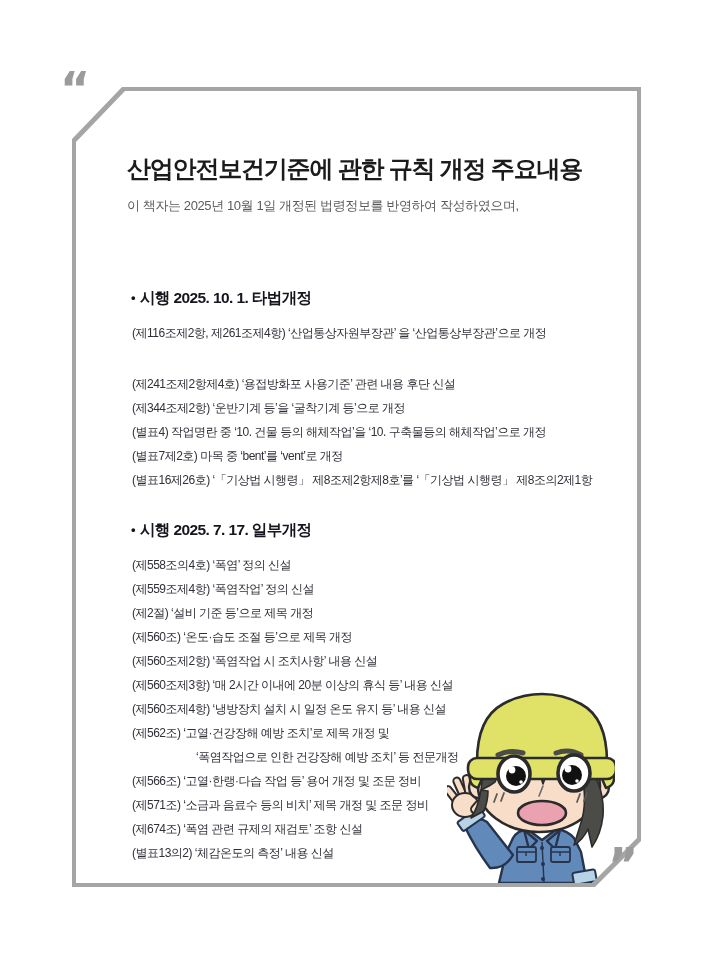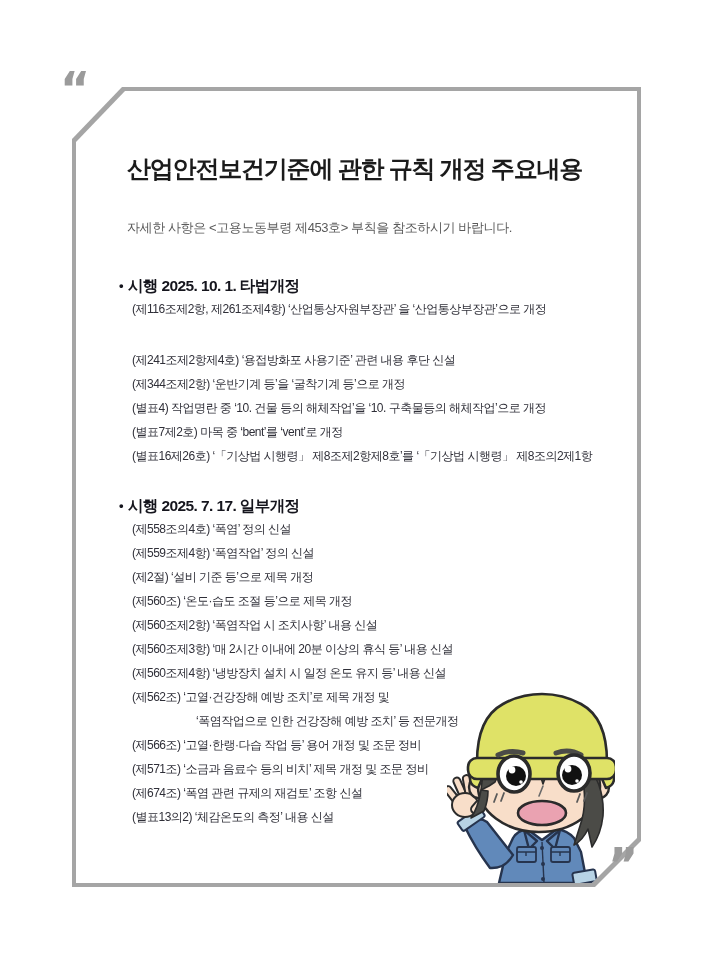"이 책자는 2025년 10월 1일" span { html: none -> <span>이 책자는 2025년 10월 1일 개정된 법령정보를 반영하여 작성하였으며,</span> }
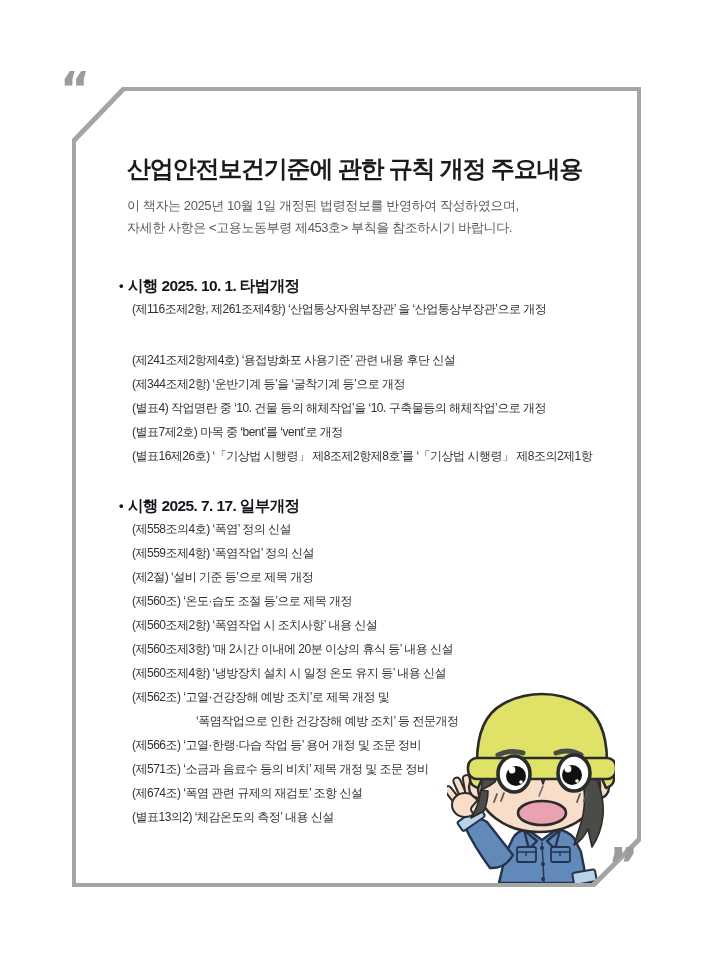"자세한 사항은 <고용노동부령 제453호> 부칙을" span { html: <span>자세한 사항은 &lt;고용노동부령 제453호&gt; 부칙을 참조하시기 바랍니다.</span> -> none }
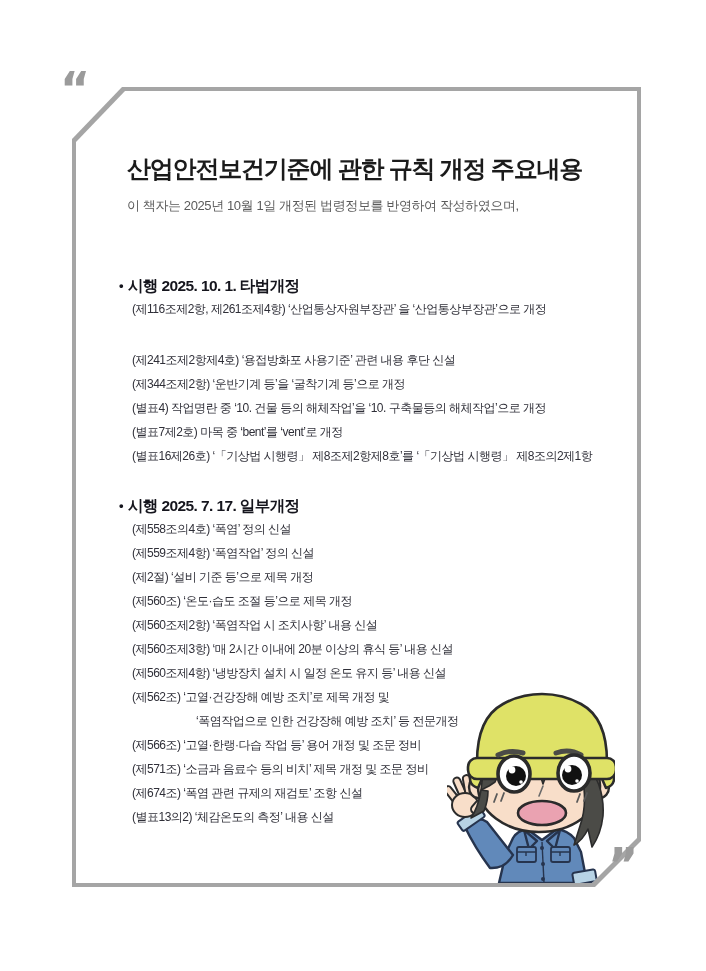"• 시행 2025. 10. 1." .sec-h { margin: 0 -> 12px }
